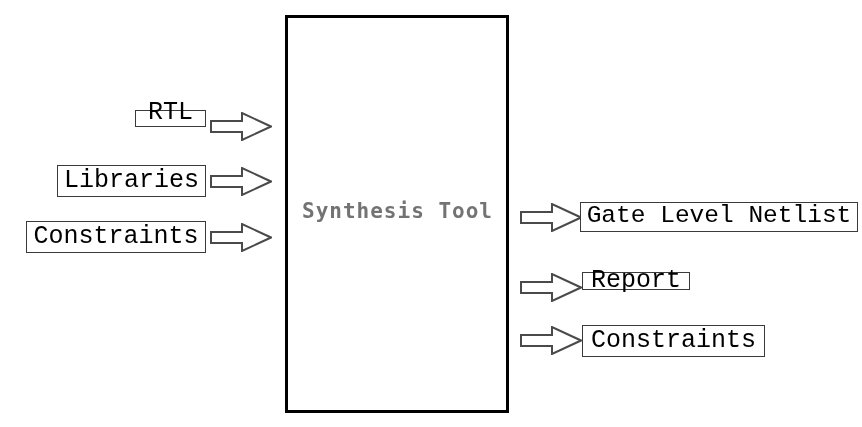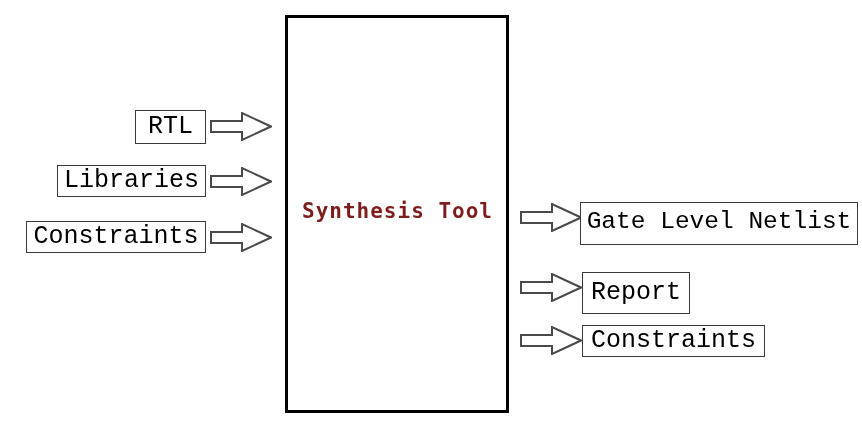"RTL" div.label-box { align-items: none -> flex-end; height: 34px -> 17px }
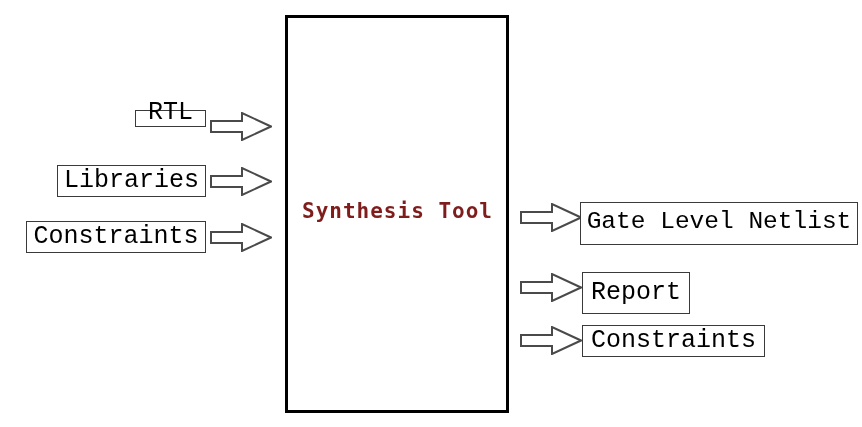"Synthesis Tool" .process-label { color: #7f1d1d -> #737373 }
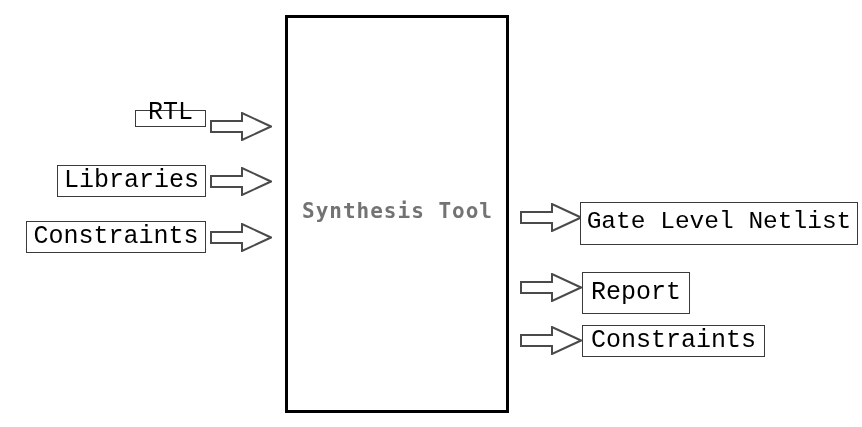"Gate Level Netlist" div.label-box { height: 43px -> 30px }
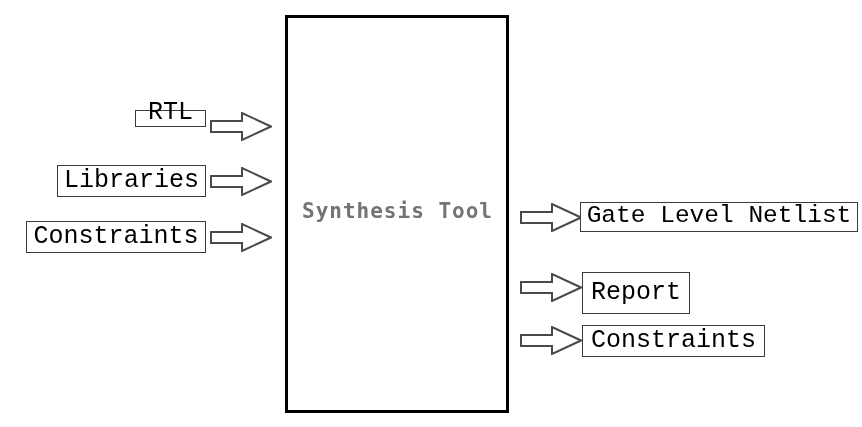"Report" div.label-box { height: 42px -> 18px }
